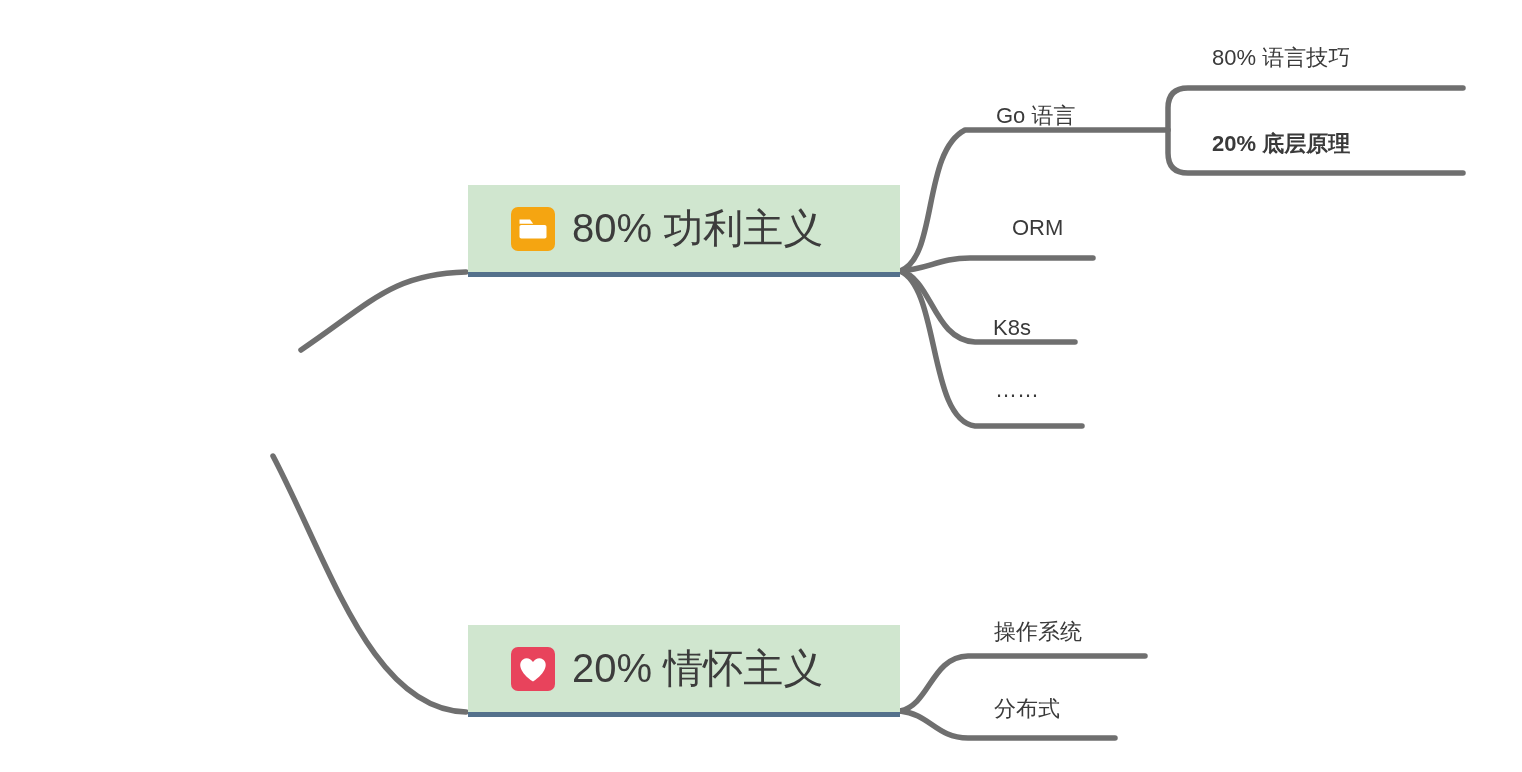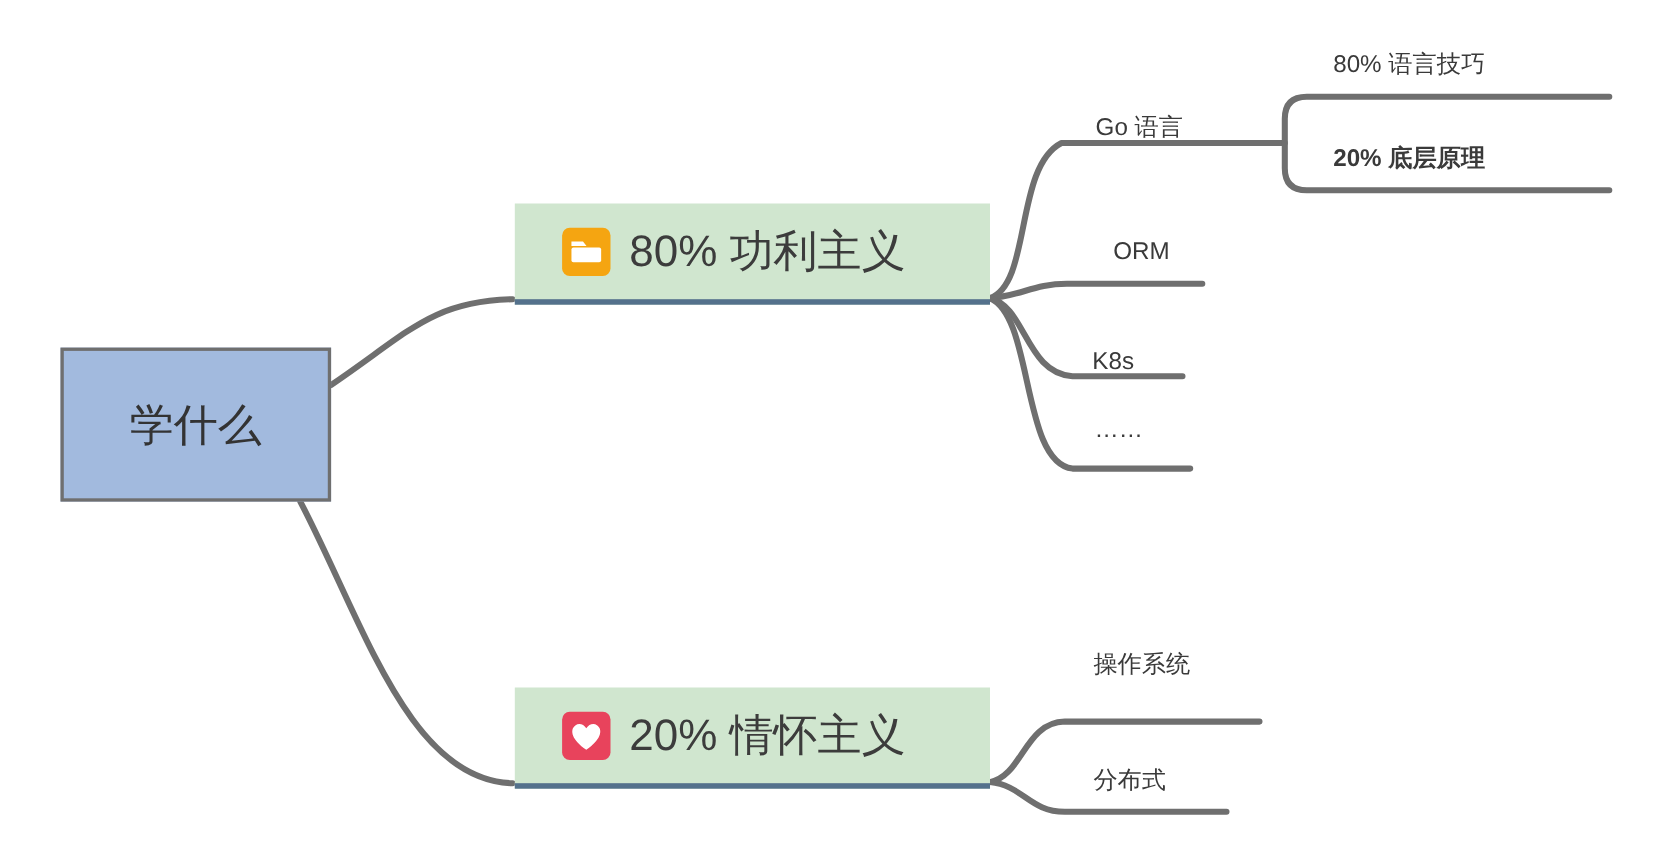"学什么" div.node { html: <div> <span>学什么</span> </div> -> none }
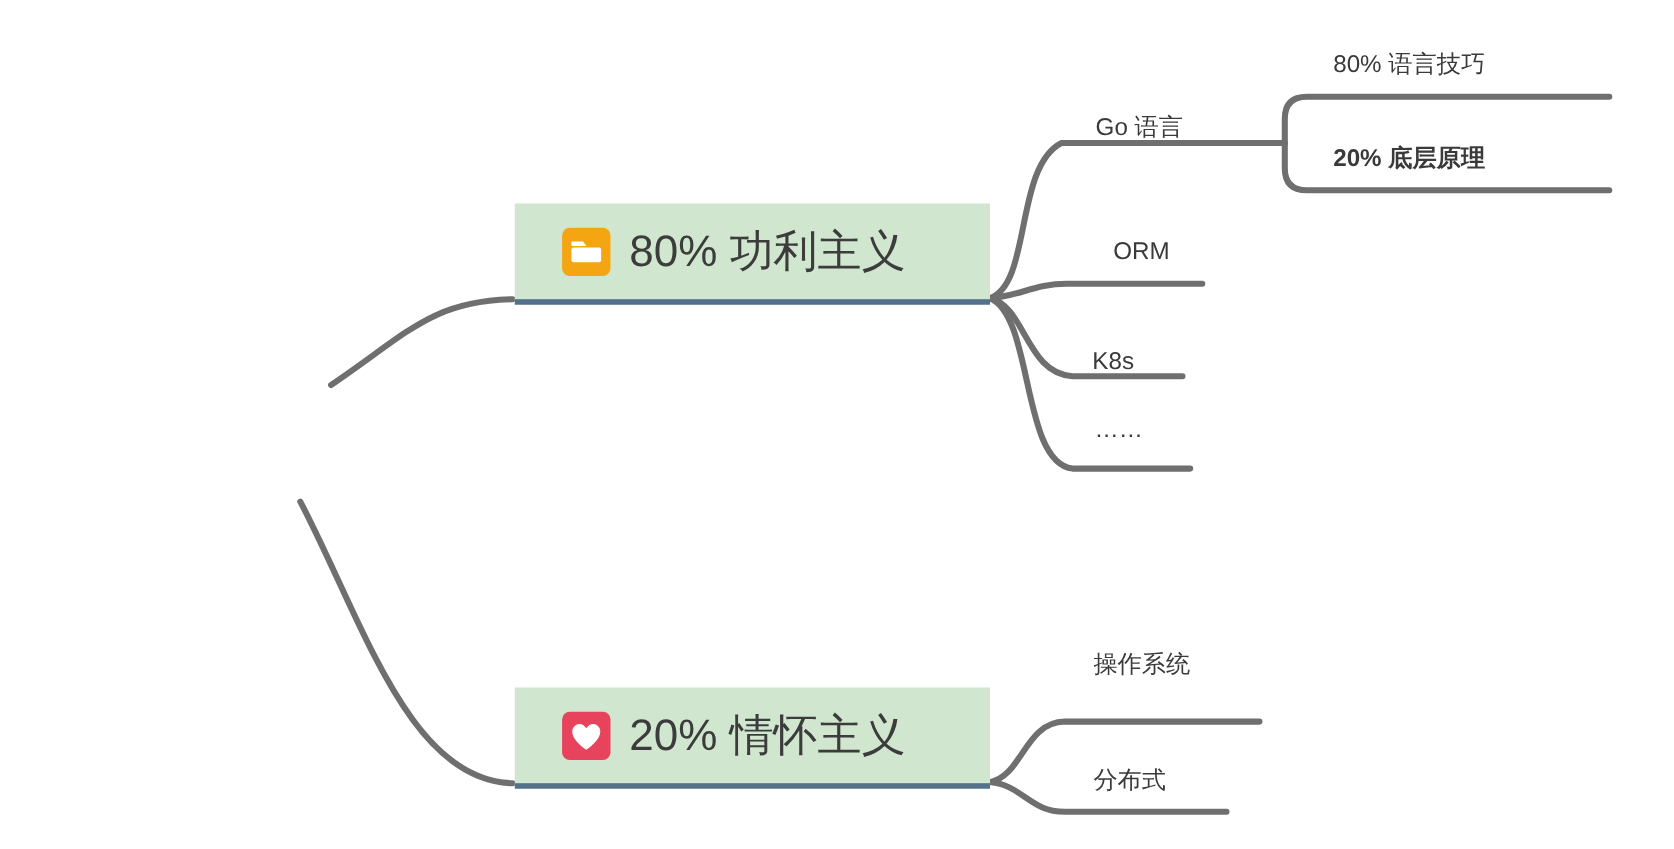"操作系统" .lbl-os { top: 592px -> 620px }
